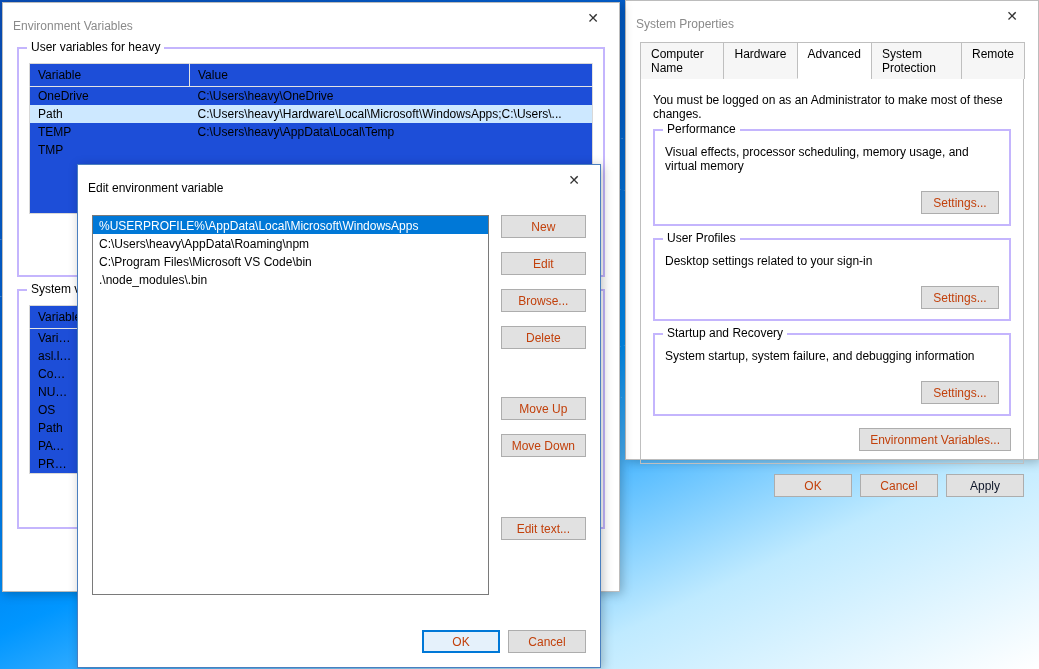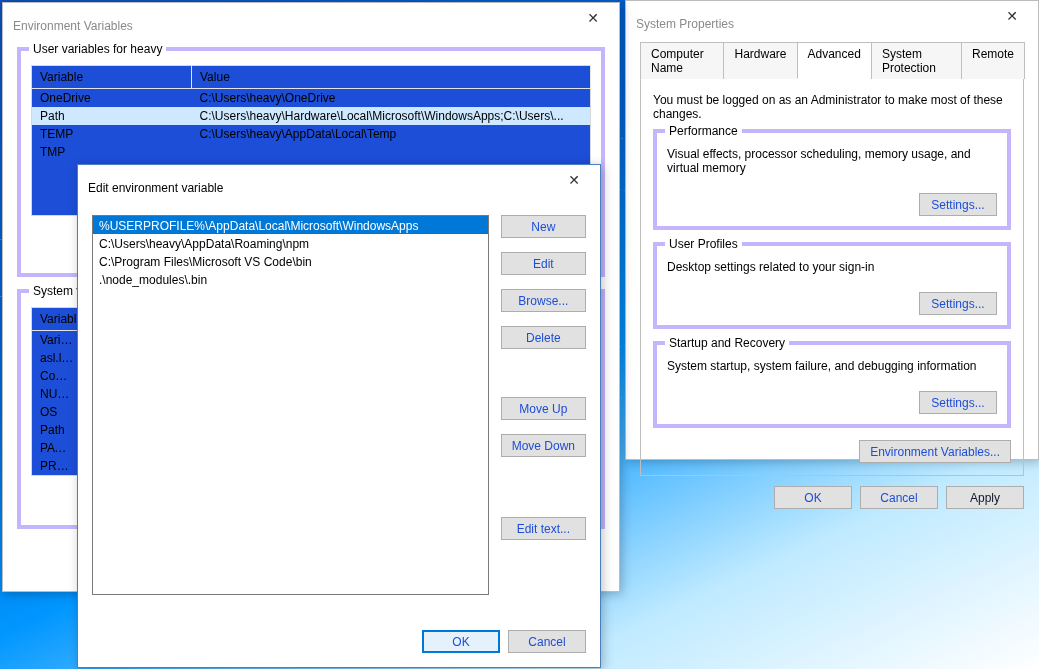"User variables for heavy" .group { border: 4px solid #c4b5fd -> 2px solid #c4b5fd }
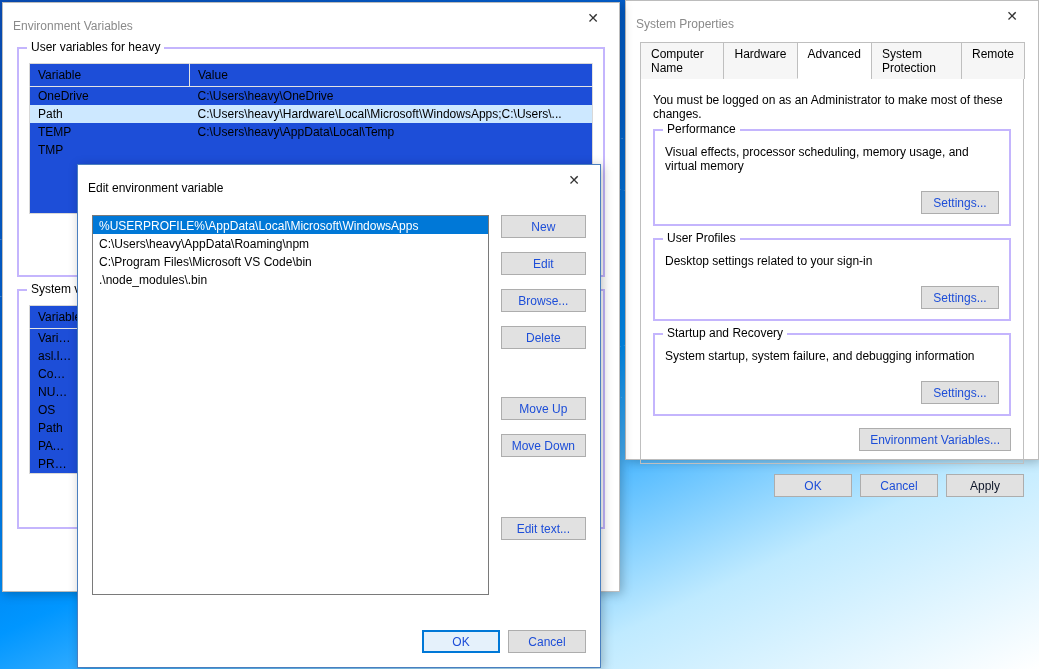"Settings..." button.std { color: #1d4ed8 -> #c2410c }
